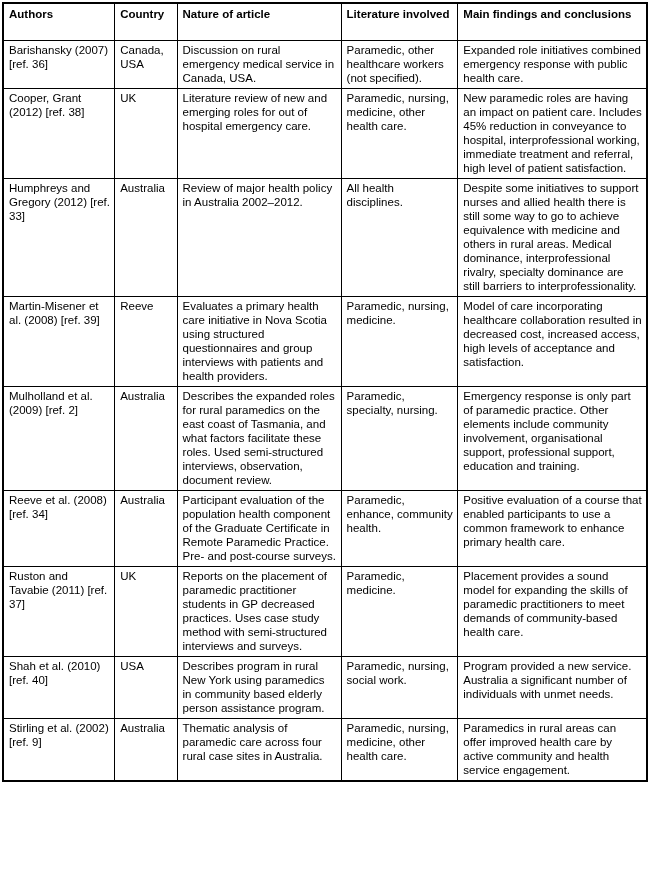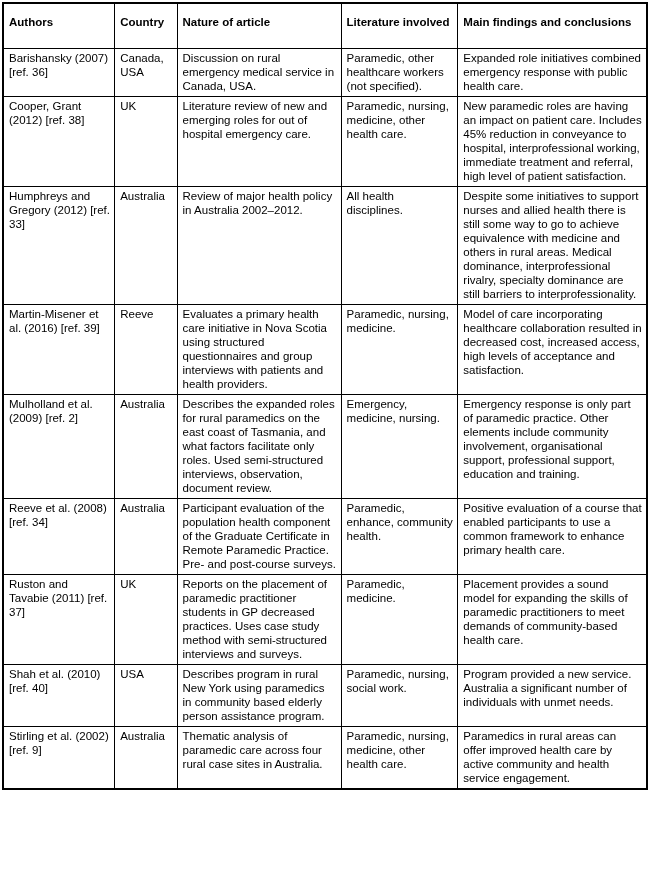"Authors" table.review-table th { padding-top: 11px -> 3px }
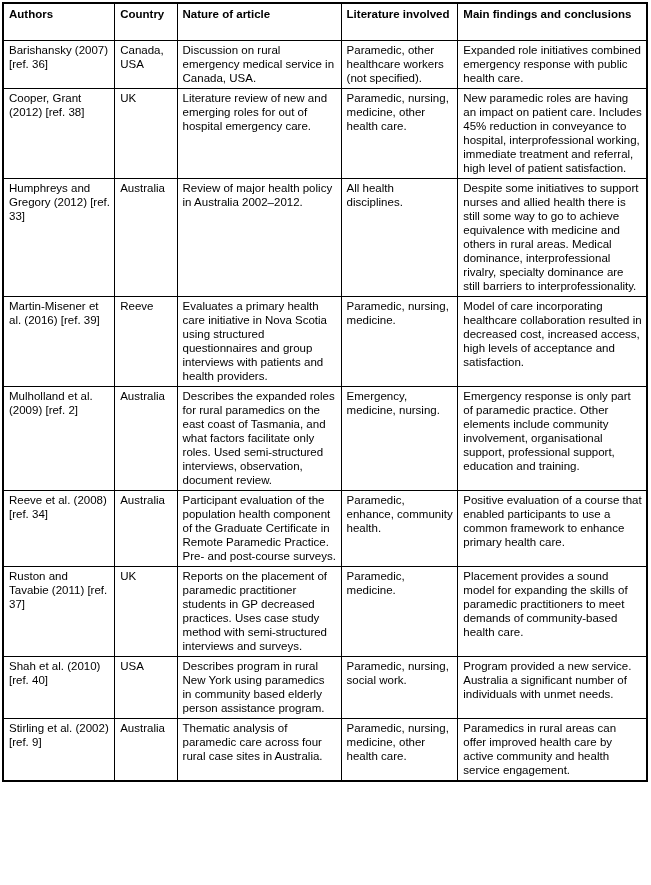"Martin-Misener et al. (2016) [ref." td { text: 2016 -> 2008 }
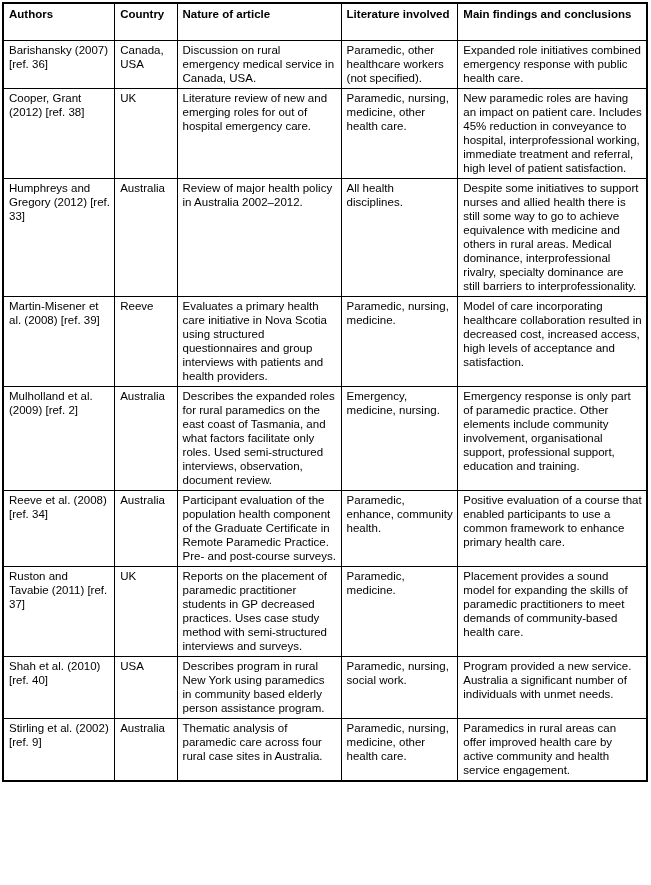"Describes the expanded roles for" td { text: only -> these }
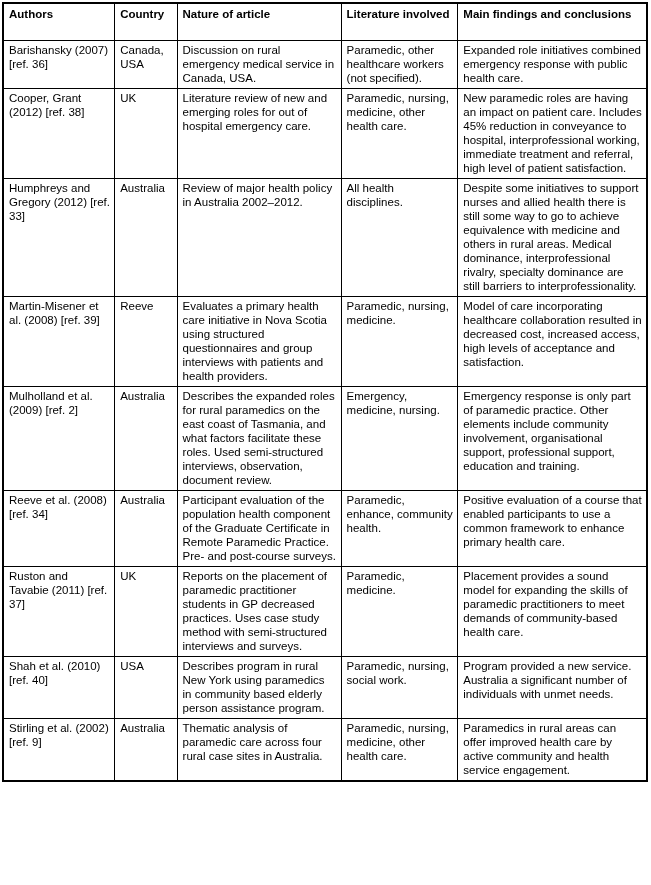"Emergency, medicine, nursing." td { text: Emergency, medicine -> Paramedic, specialty }
